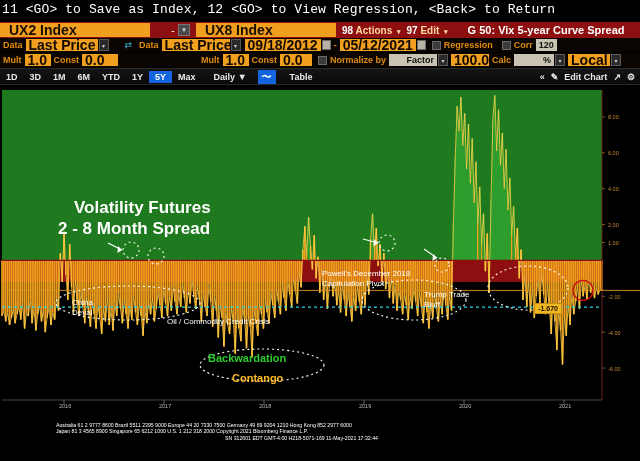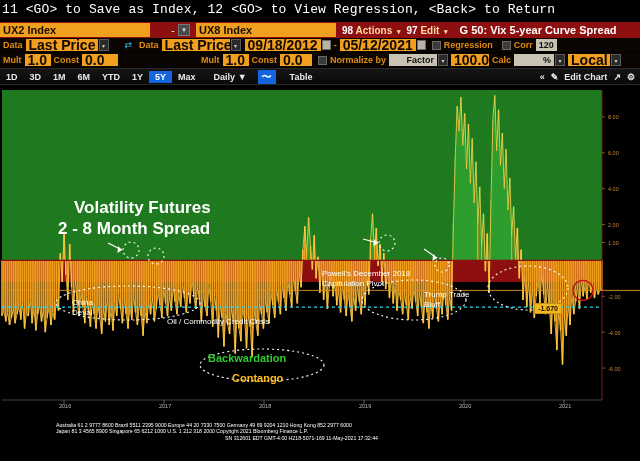"UX2 Index" .amber-field { font-size: 11px -> 14px; padding: 0 3px -> 0 9px }
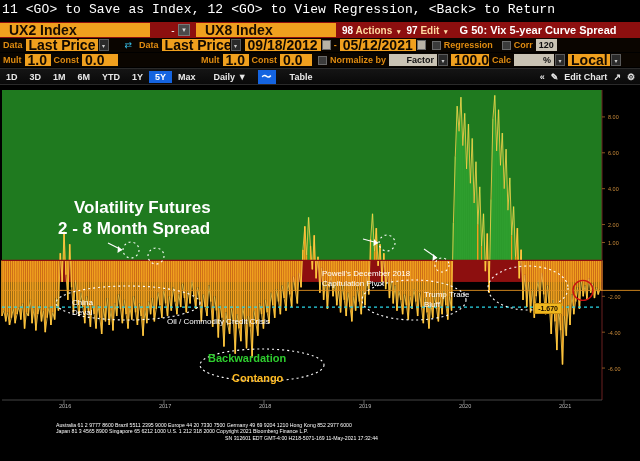"G 50: Vix 5-year Curve" .redbar .title-right { margin-left: 12px -> 20px }
